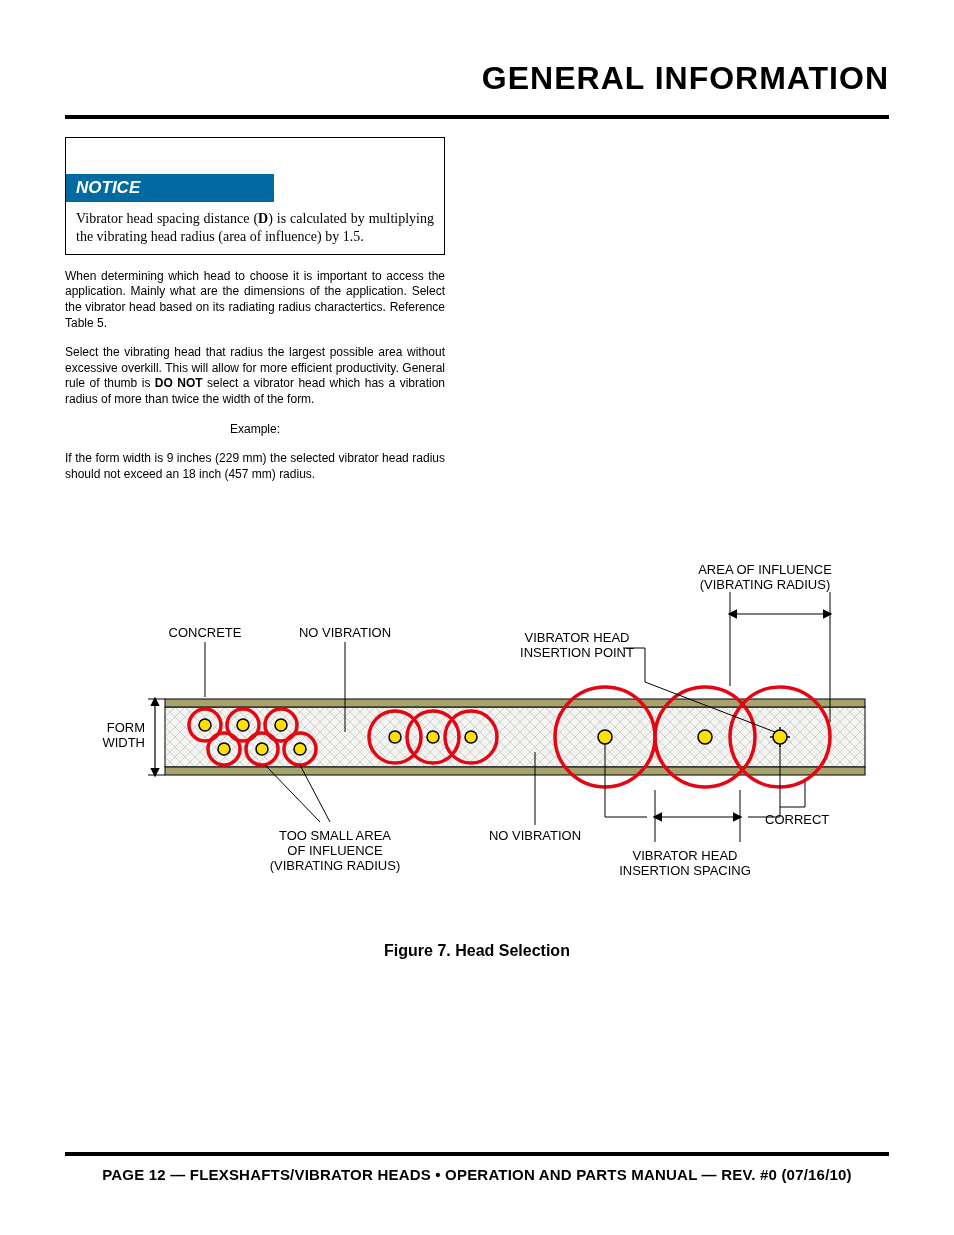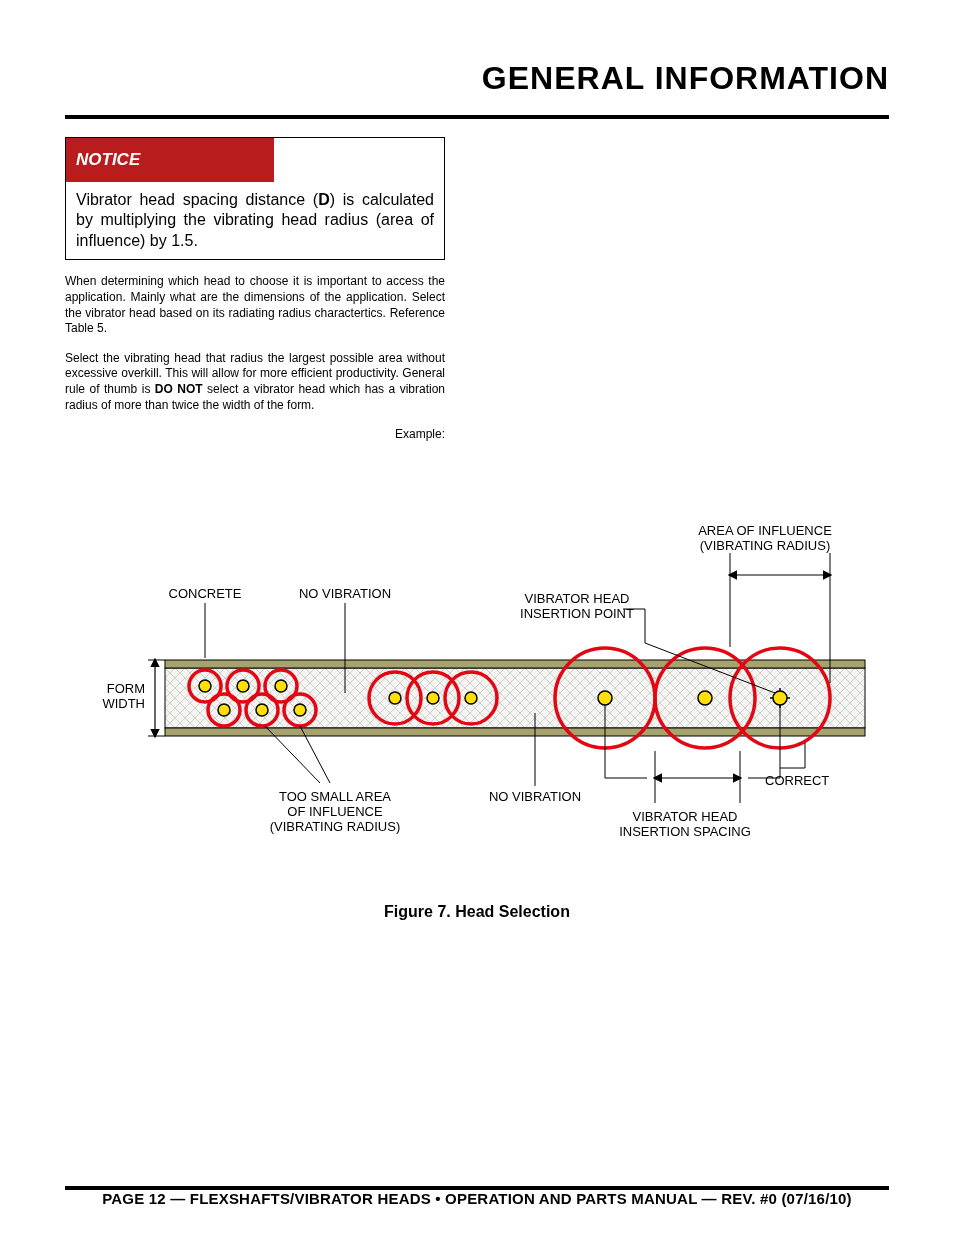"NOTICE" .notice-header { background: #b91c1c -> #0369a1; margin-top: none -> 36px; padding: 12px 10px -> 4px 10px }
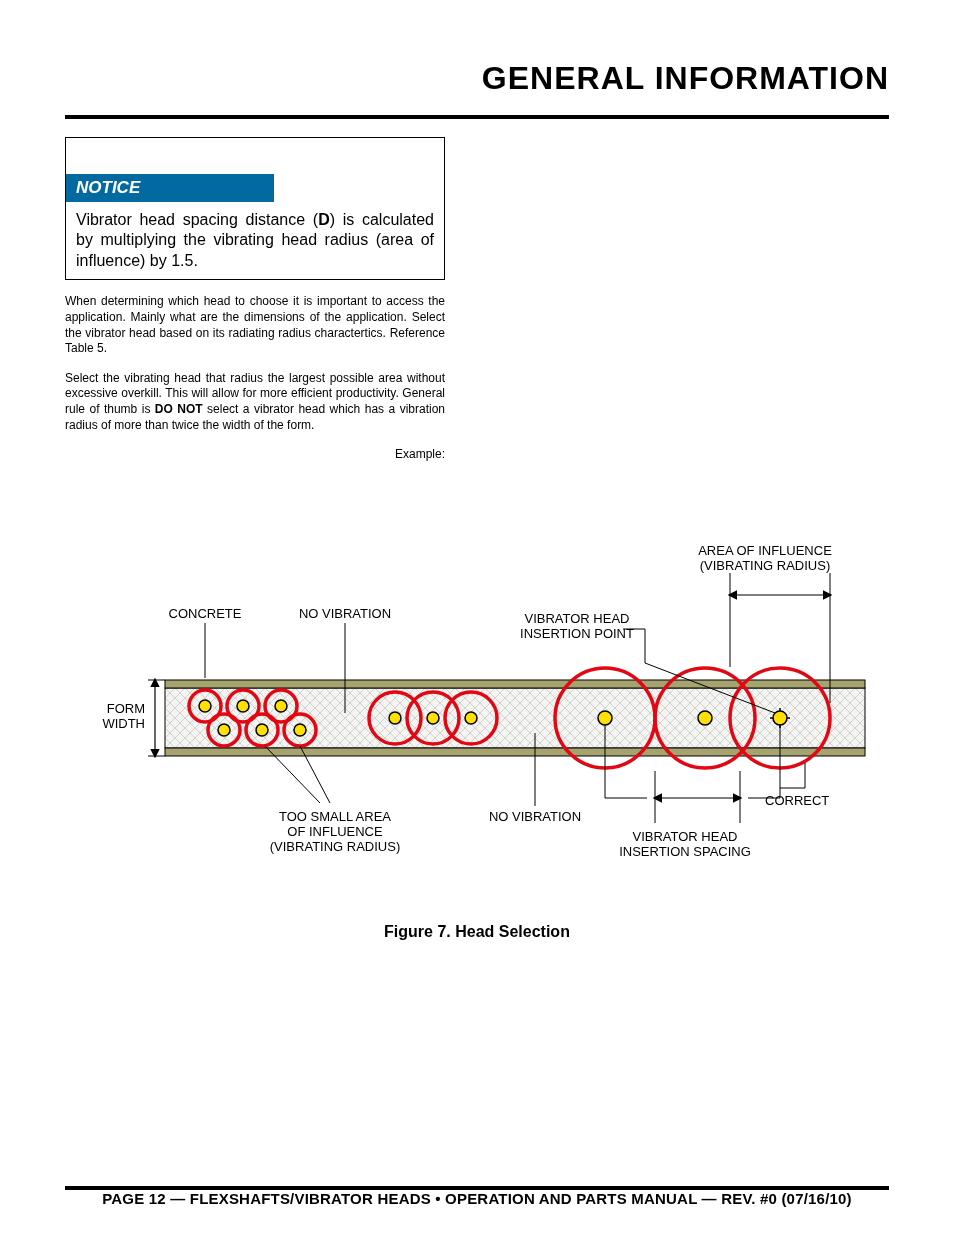"Vibrator head spacing distance (D)" .notice-body { font-family: none -> Liberation Serif, serif; font-size: 16px -> 14px }
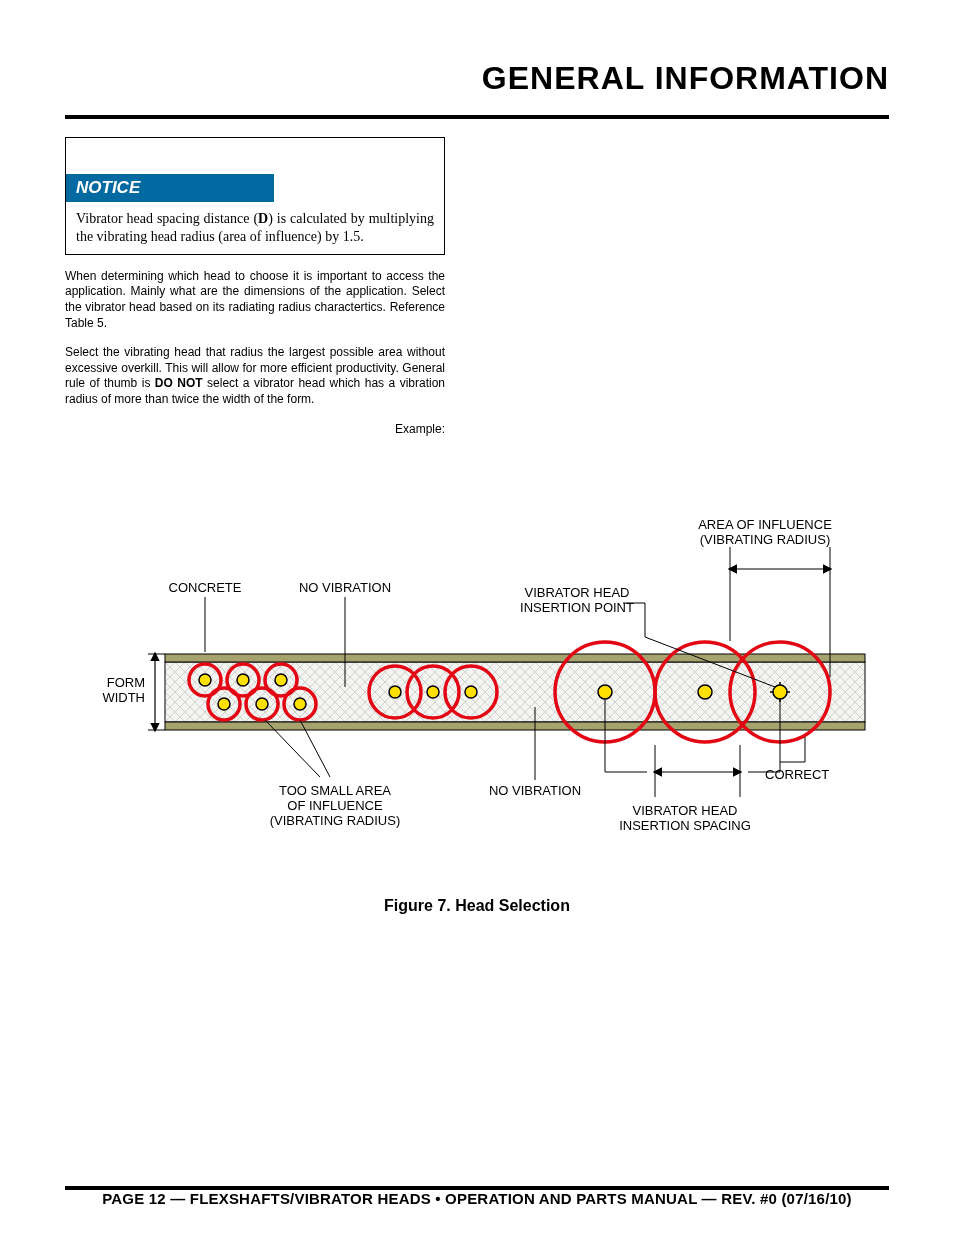"Example:" .body-text.left { text-align: right -> center }
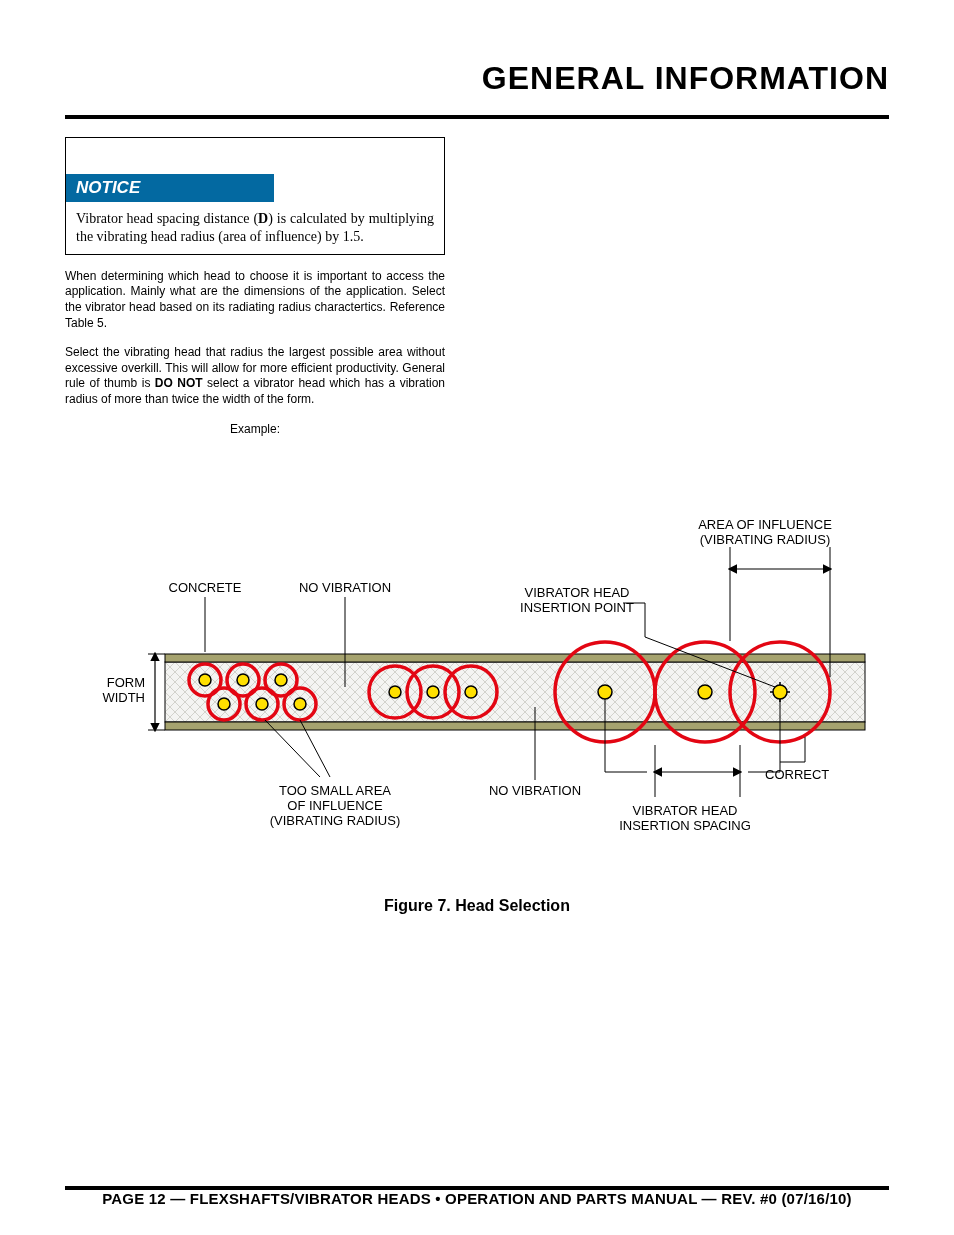"If the form width is" p.body-text { html: none -> <p>If the form width is 9 inches (229 mm) the selected vibrator head radius should not exceed an 18 inch (457 mm) radius.</p> }
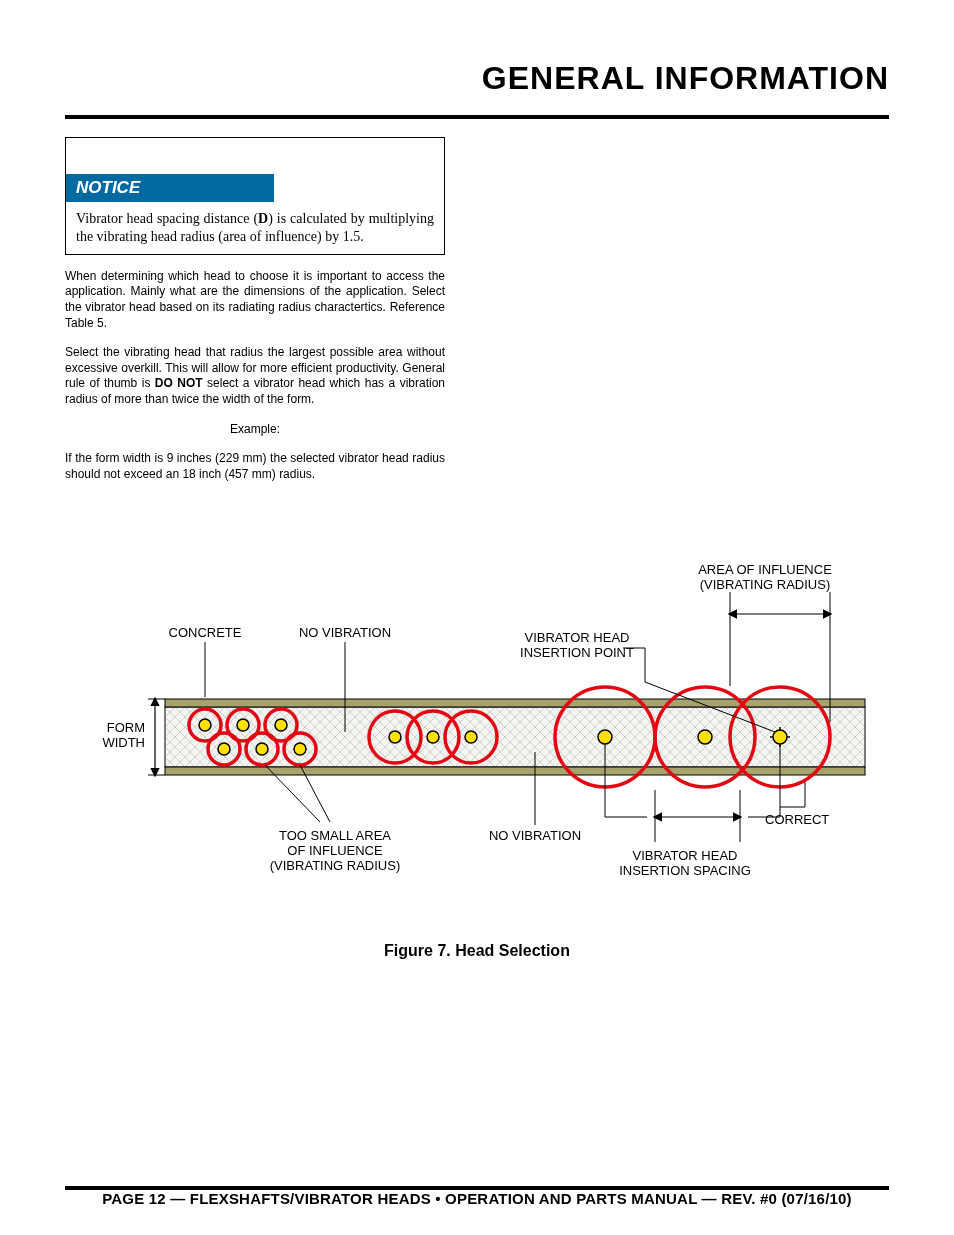"PAGE 12 — FLEXSHAFTS/VIBRATOR HEADS" .footer { bottom: 28px -> 52px; padding-top: none -> 10px }
